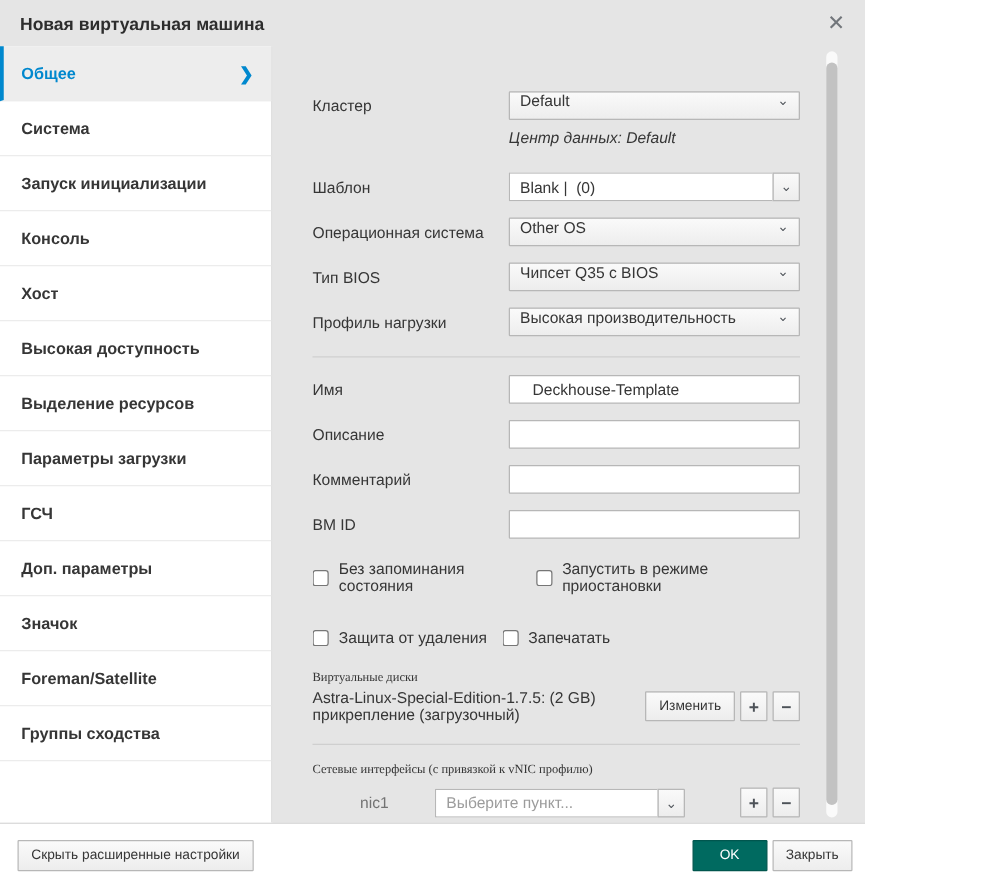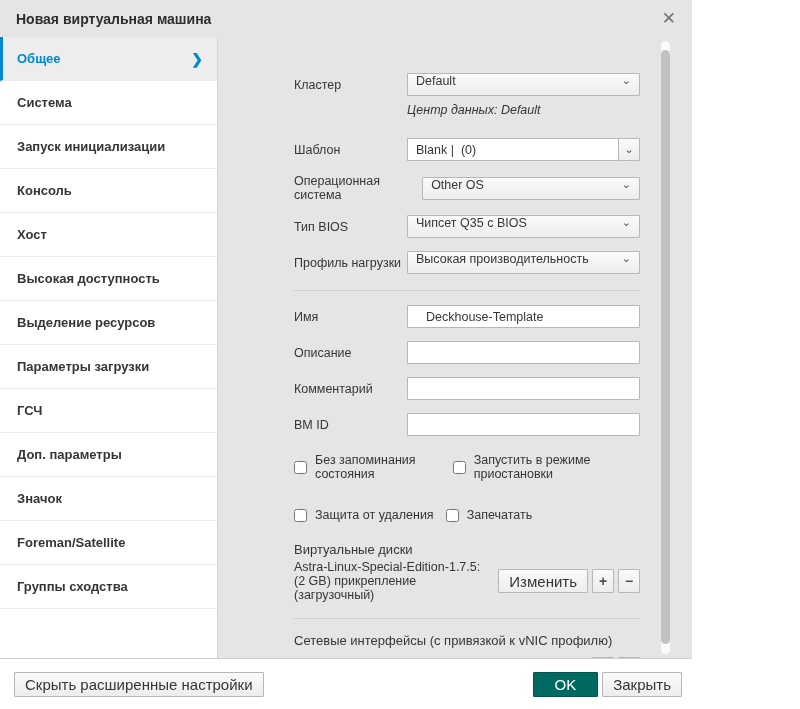"Общее" .bodyarea { gap: 44px -> none }
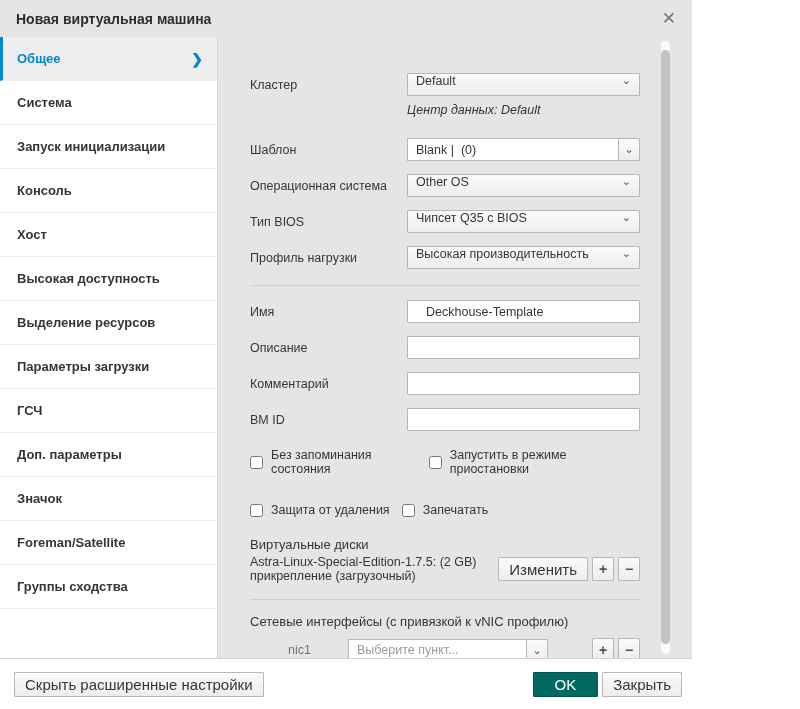"Виртуальные диски" .section-title { font-family: none -> Liberation Serif, serif; font-size: 13px -> 10px }
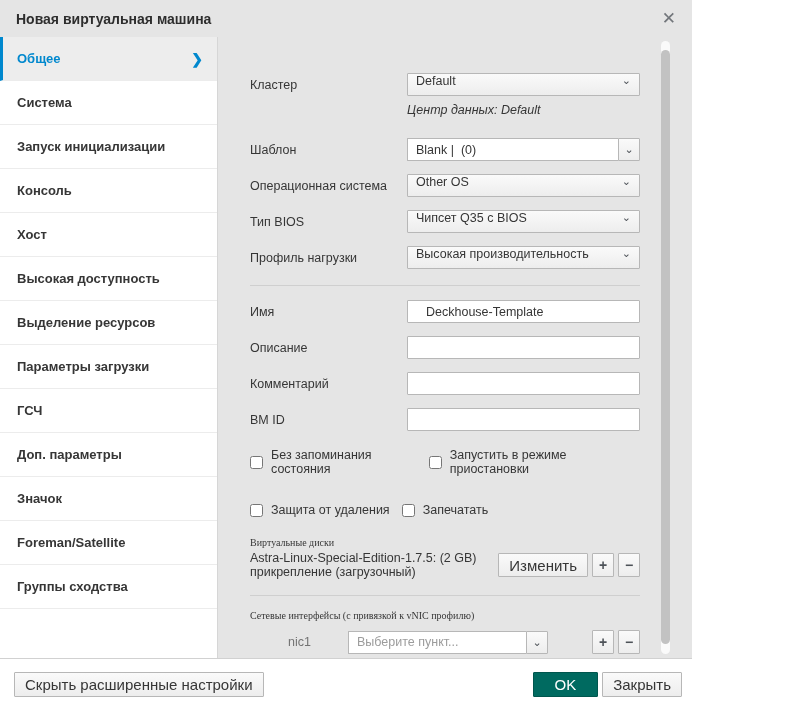"Изменить" .btn { font-size: 15px -> 11px }
